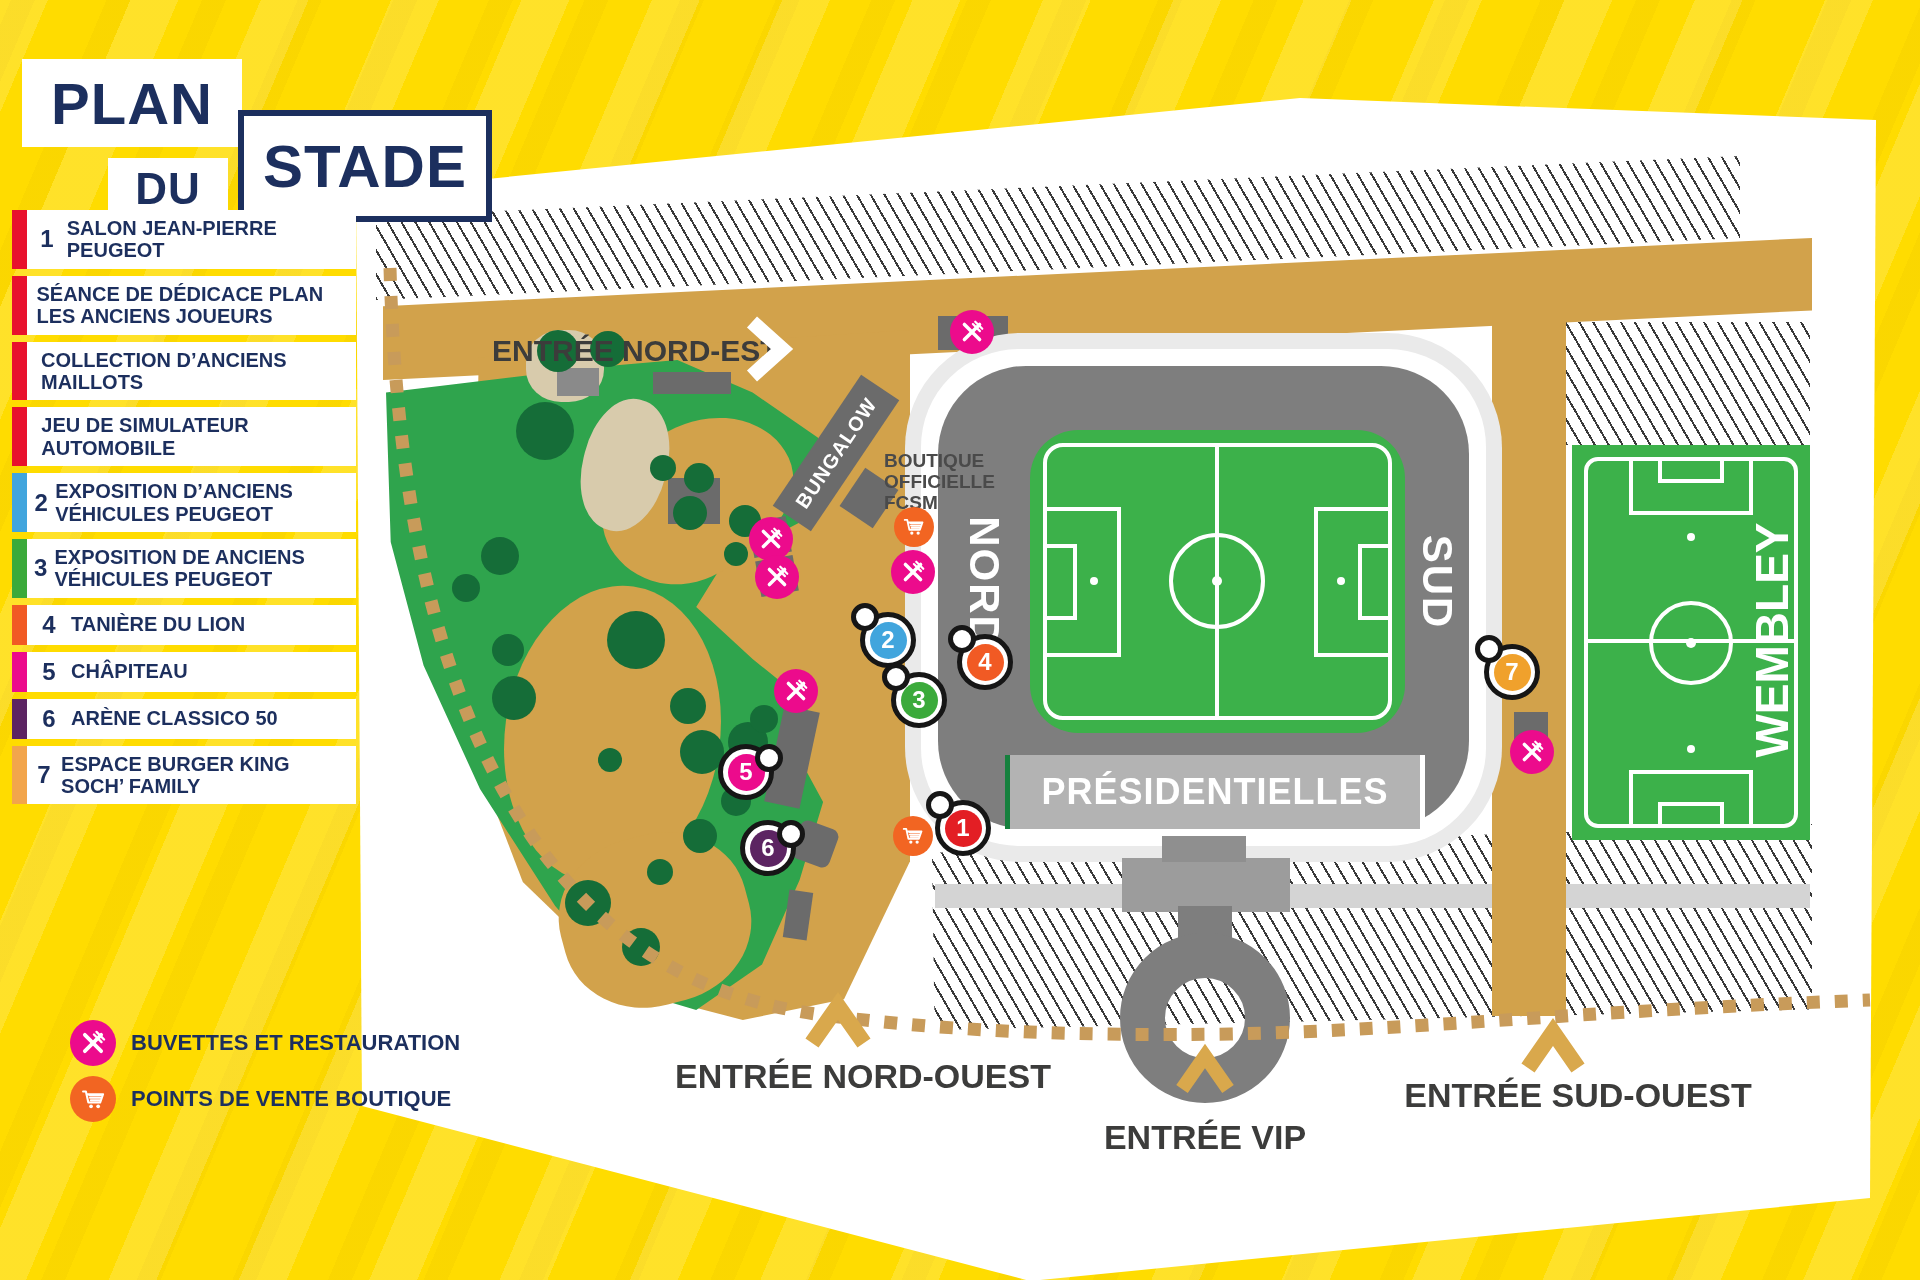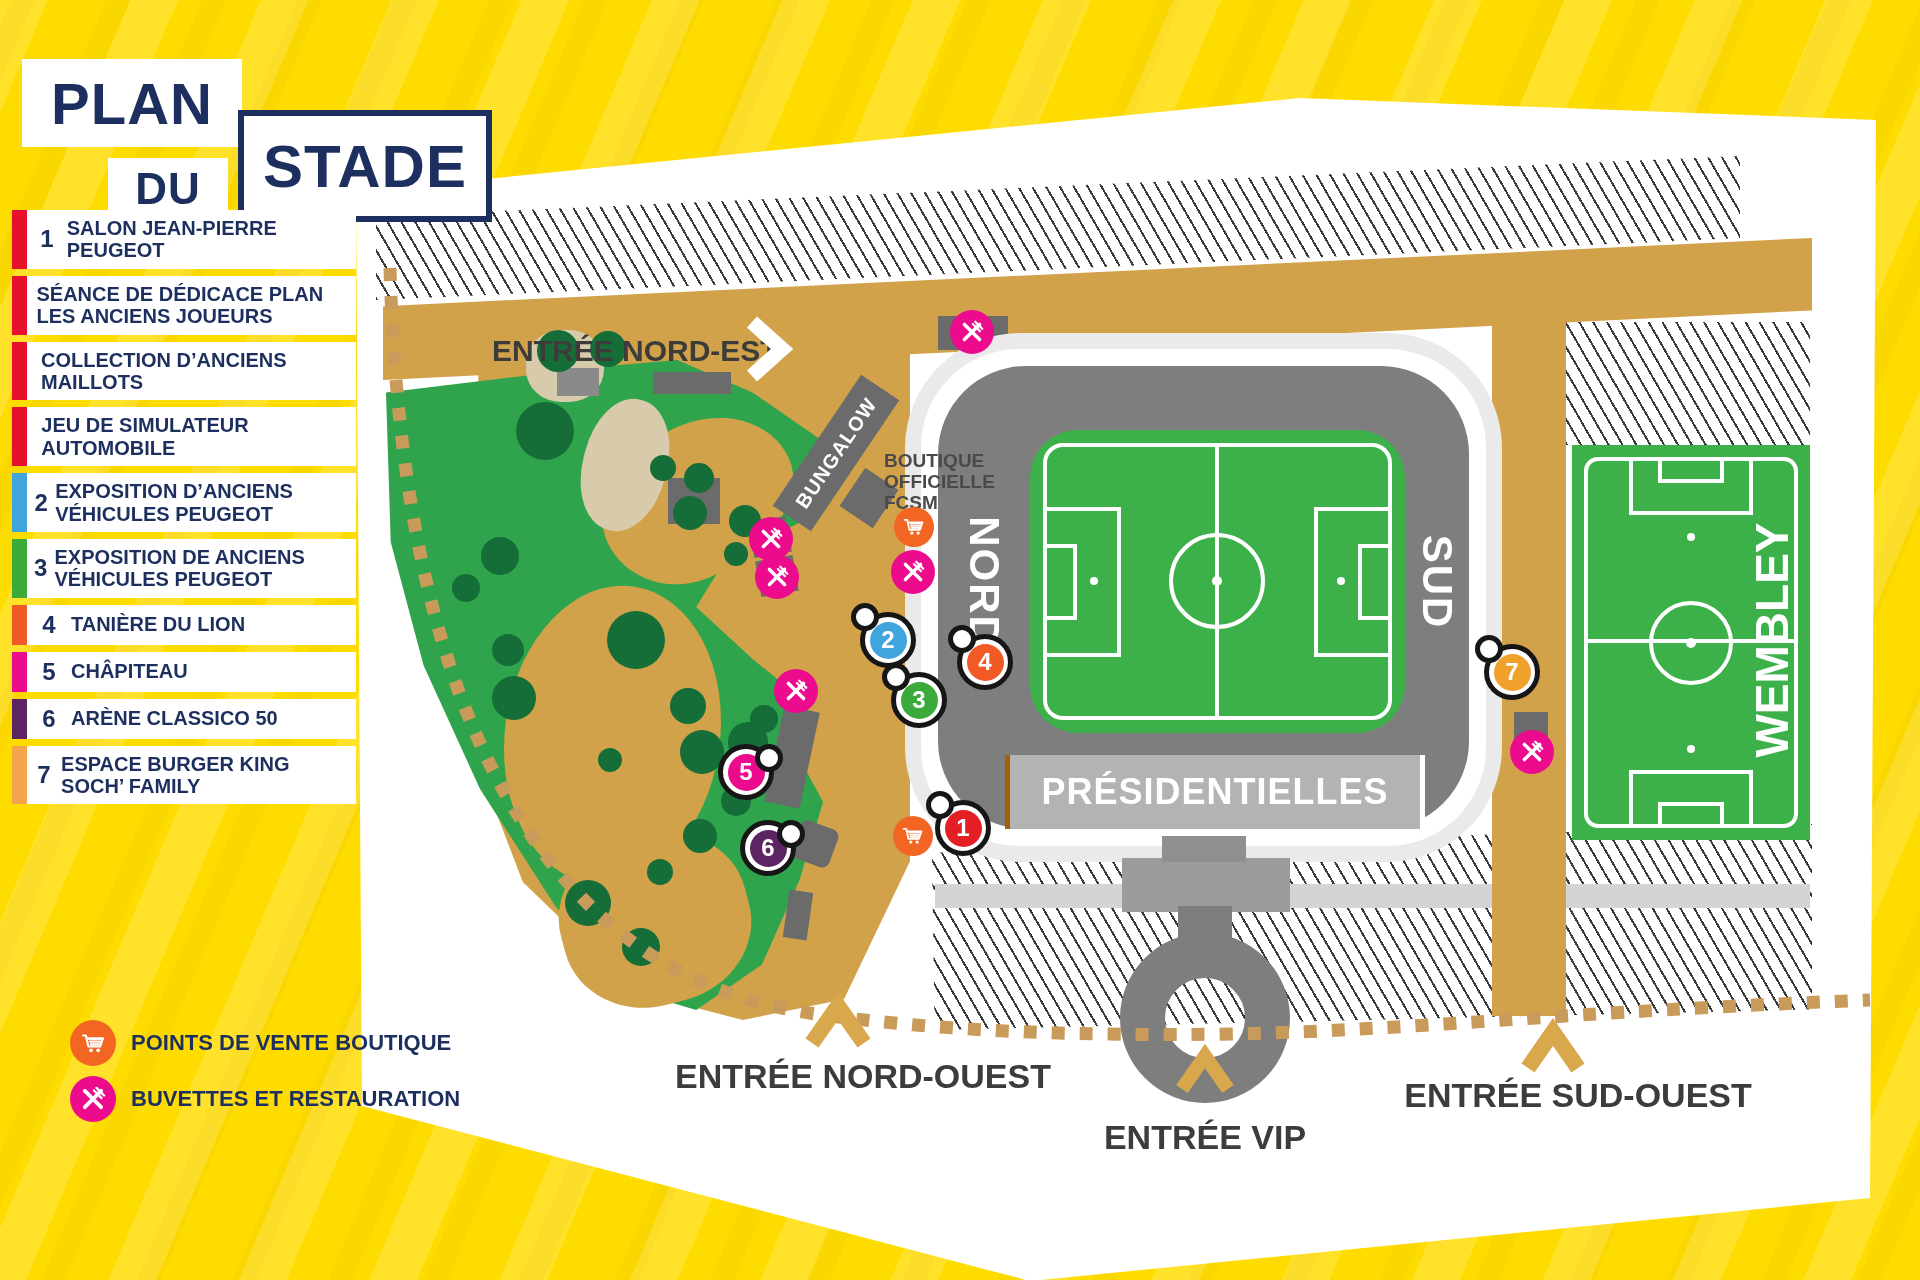"PRÉSIDENTIELLES" div.abs { border-left: 5px solid #a16207 -> 5px solid #15803d }
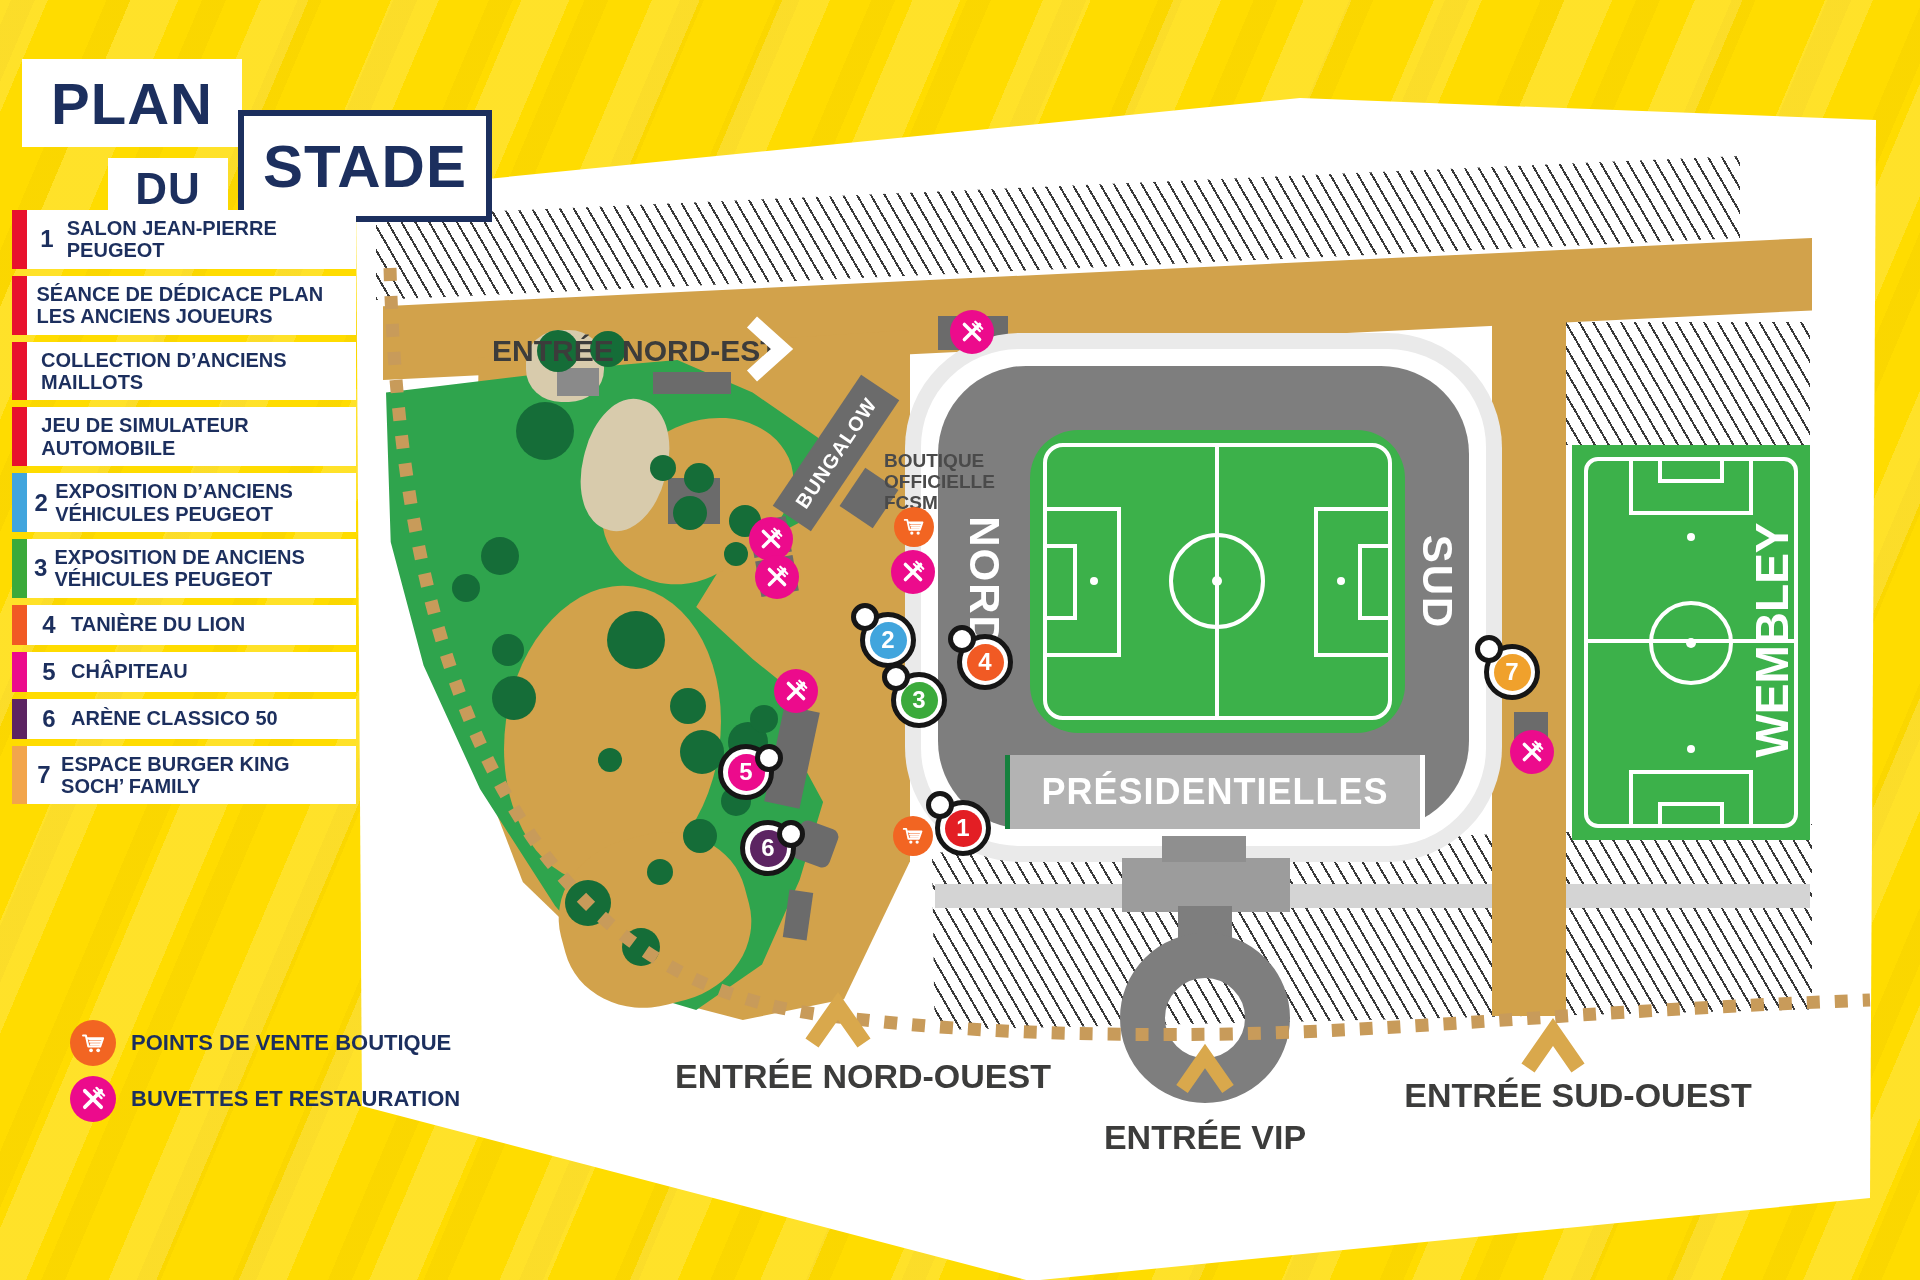"POINTS DE VENTE BOUTIQUE" div.krow { order: before "BUVETTES ET RESTAURATION" -> after "BUVETTES ET RESTAURATION" }
